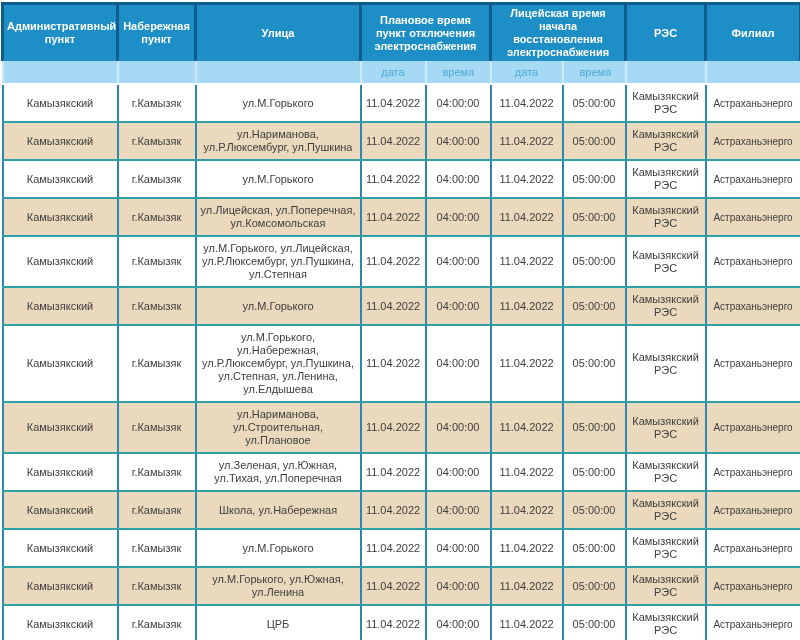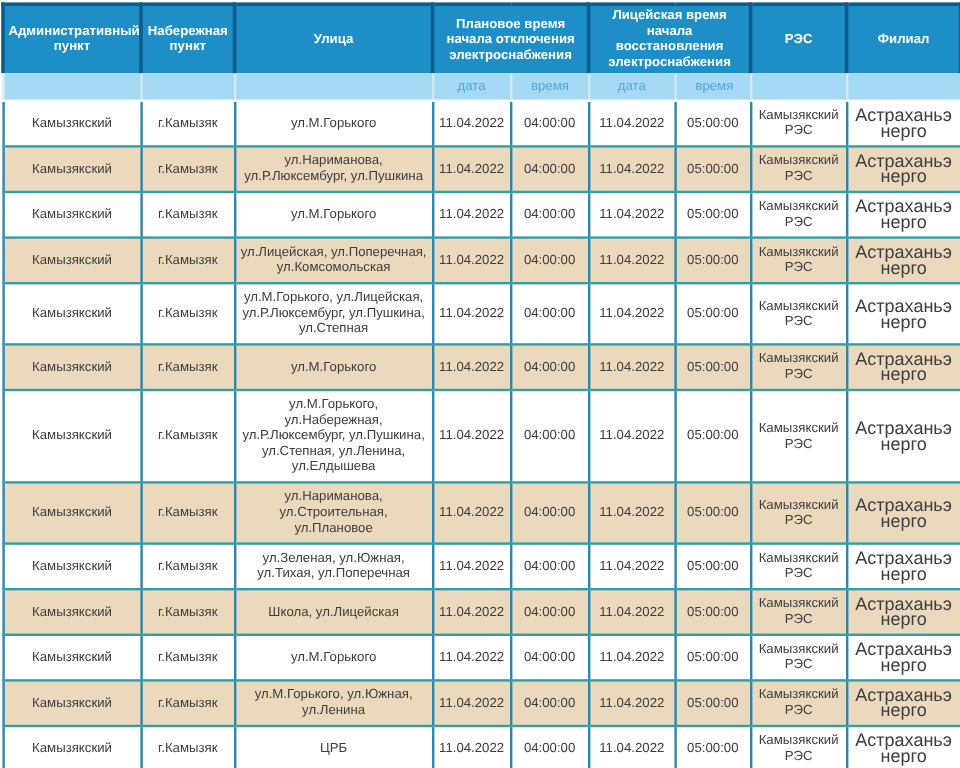"Плановое время начала отключения" th { text: начала -> пункт }
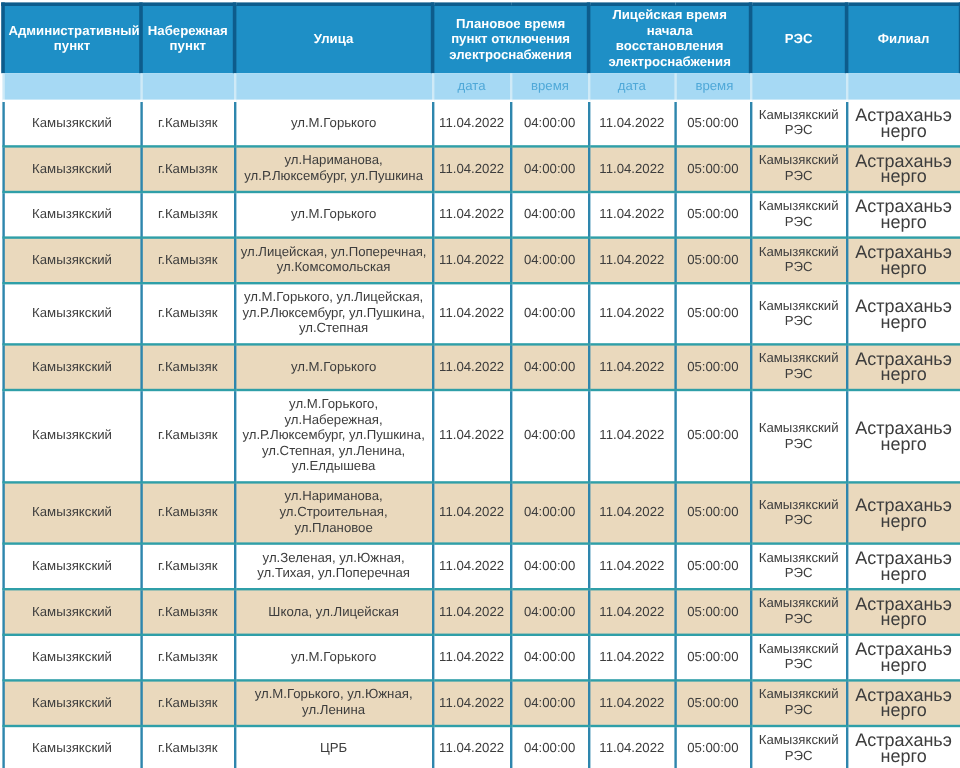"Астраханьэнерго" tbody td.branch { font-size: 15px -> 10px }
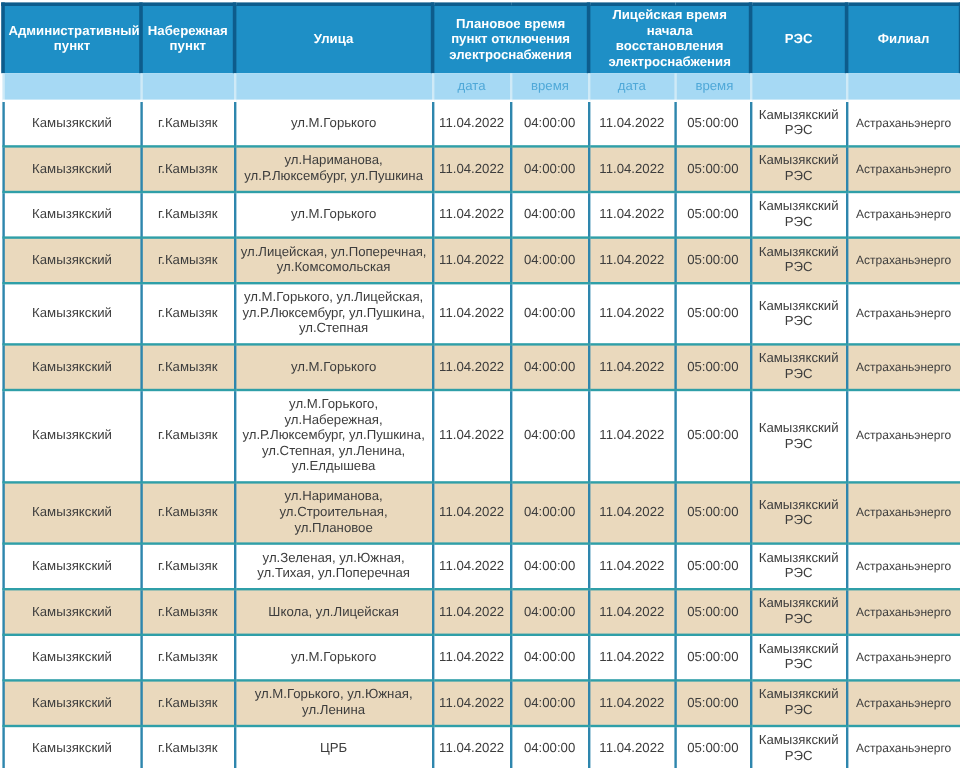"Школа, ул.Лицейская" td { text: ул.Лицейская -> ул.Набережная }
